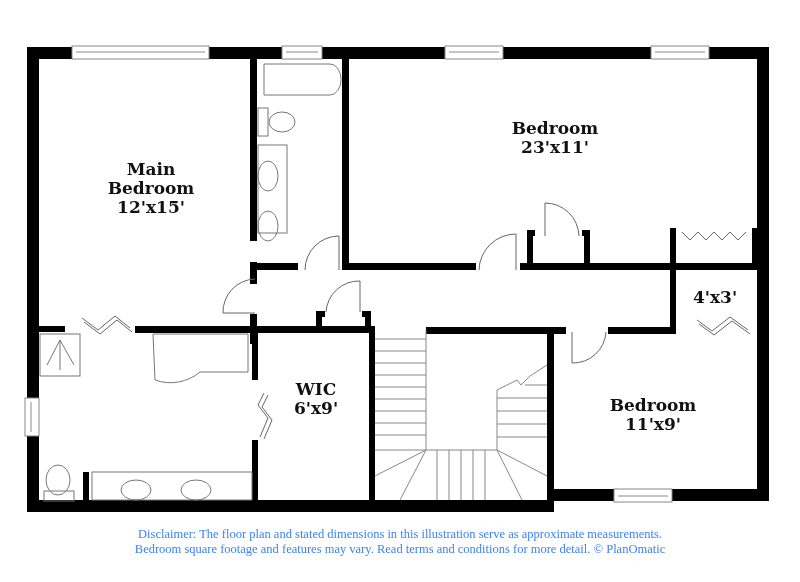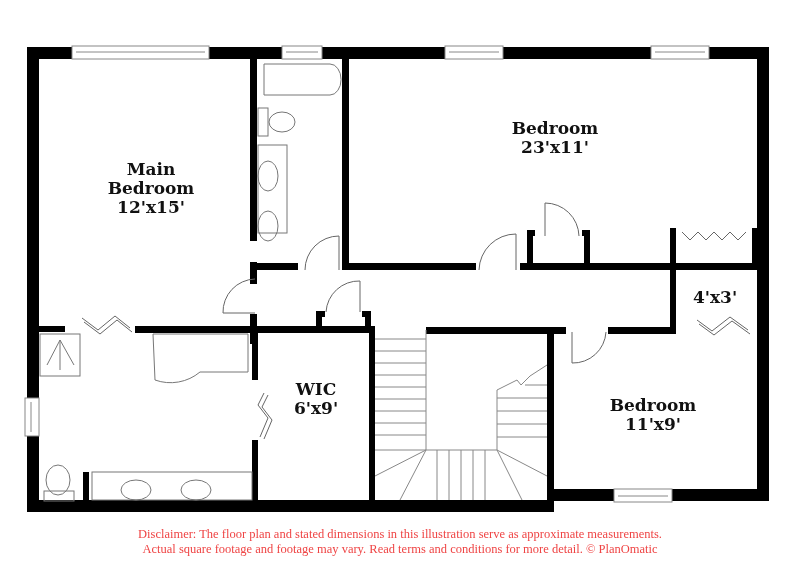"Disclaimer: The floor plan and" .disclaimer { color: #ef4444 -> #3b82f6 }
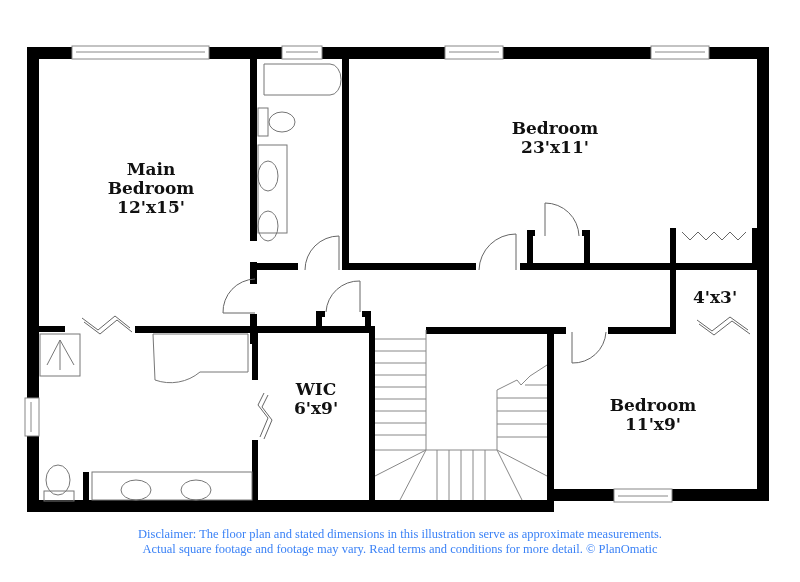"Actual square footage and footage" div { text: Actual square footage and footage -> Bedroom square footage and features }
